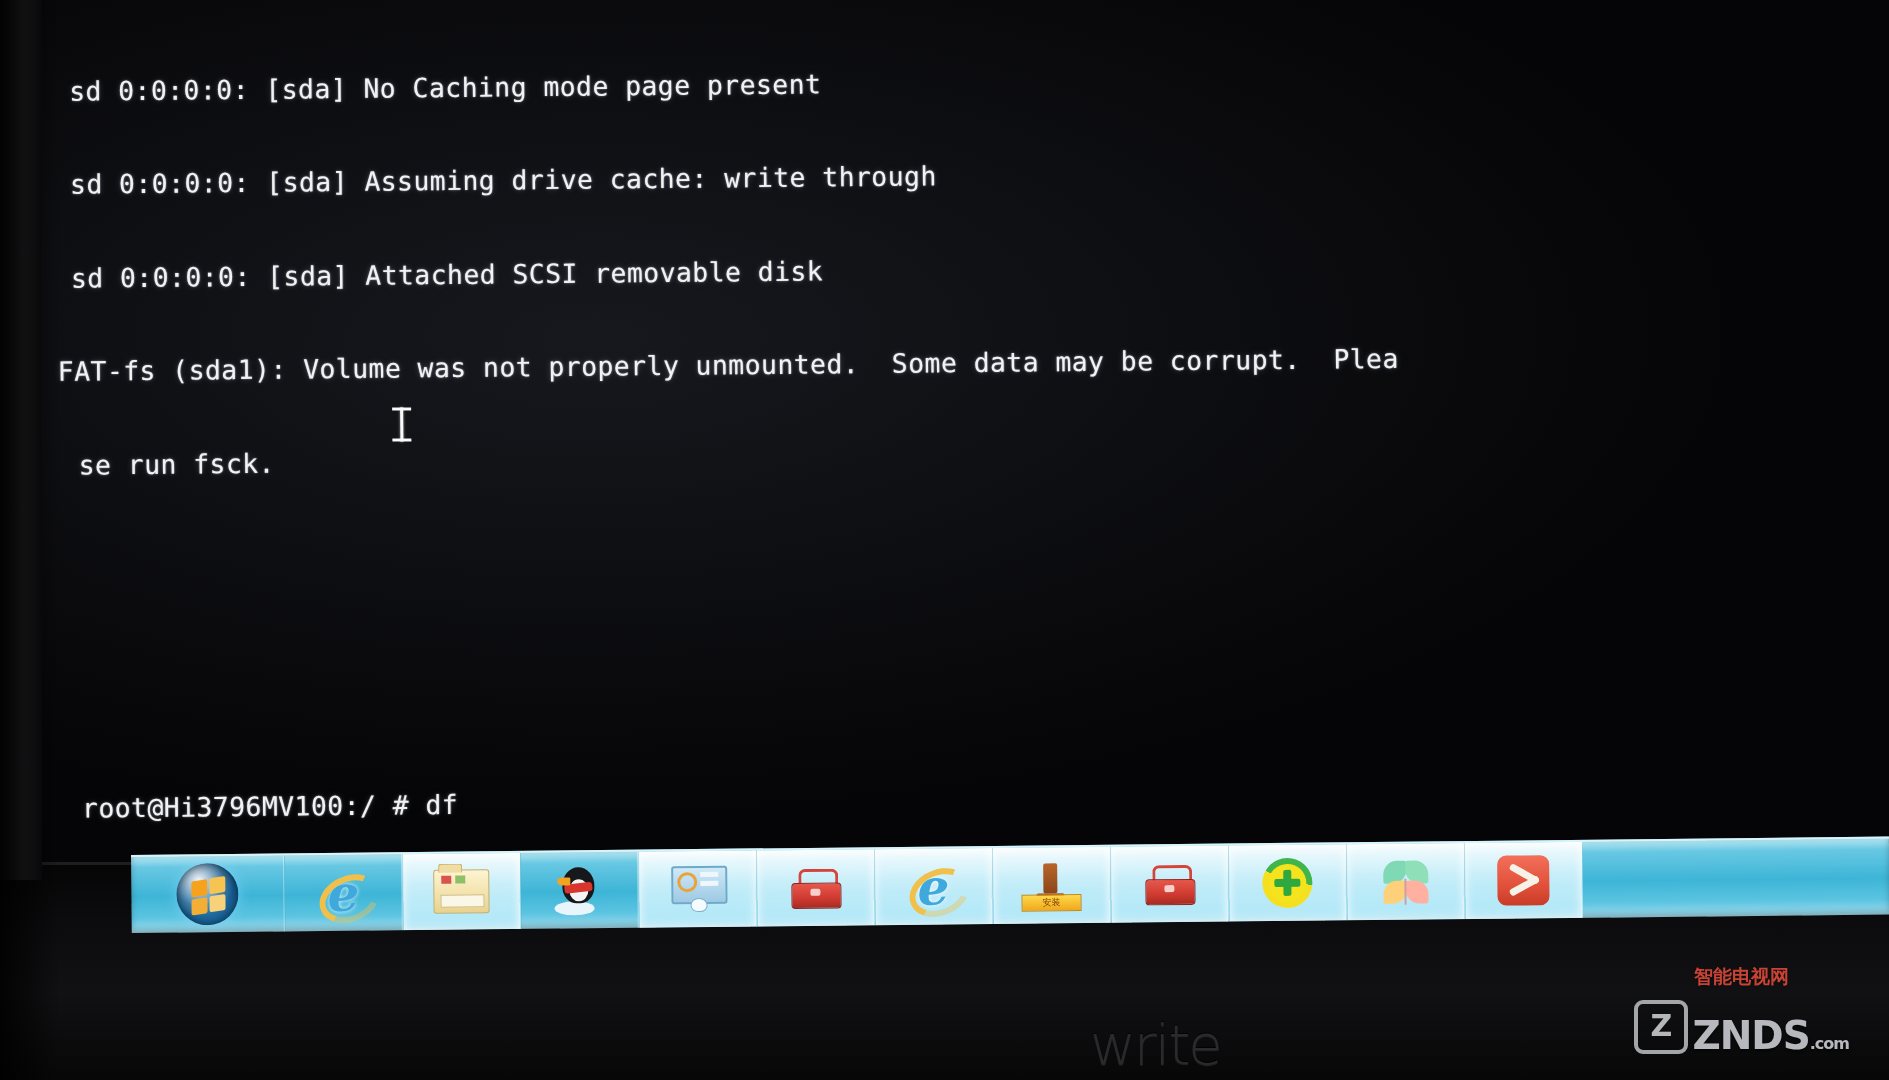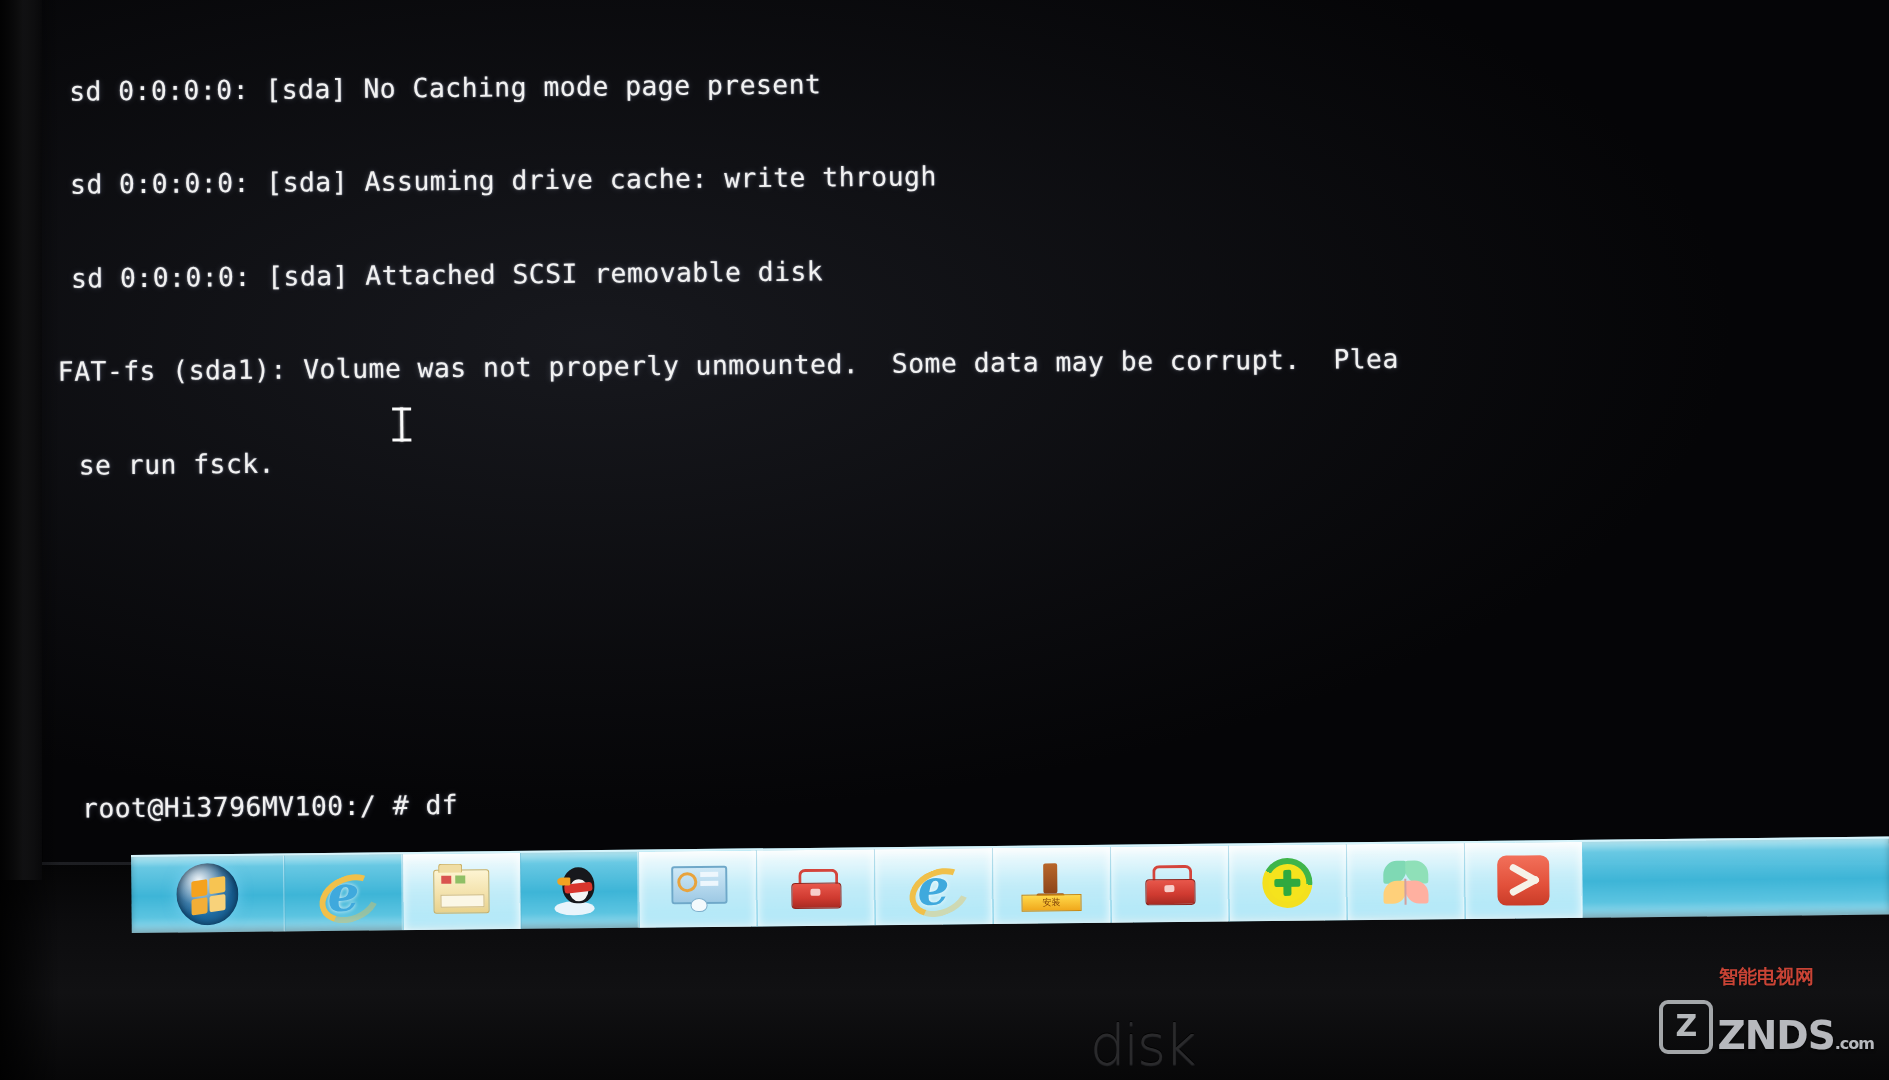"智能电视网" #watermark { right: 15px -> 40px }
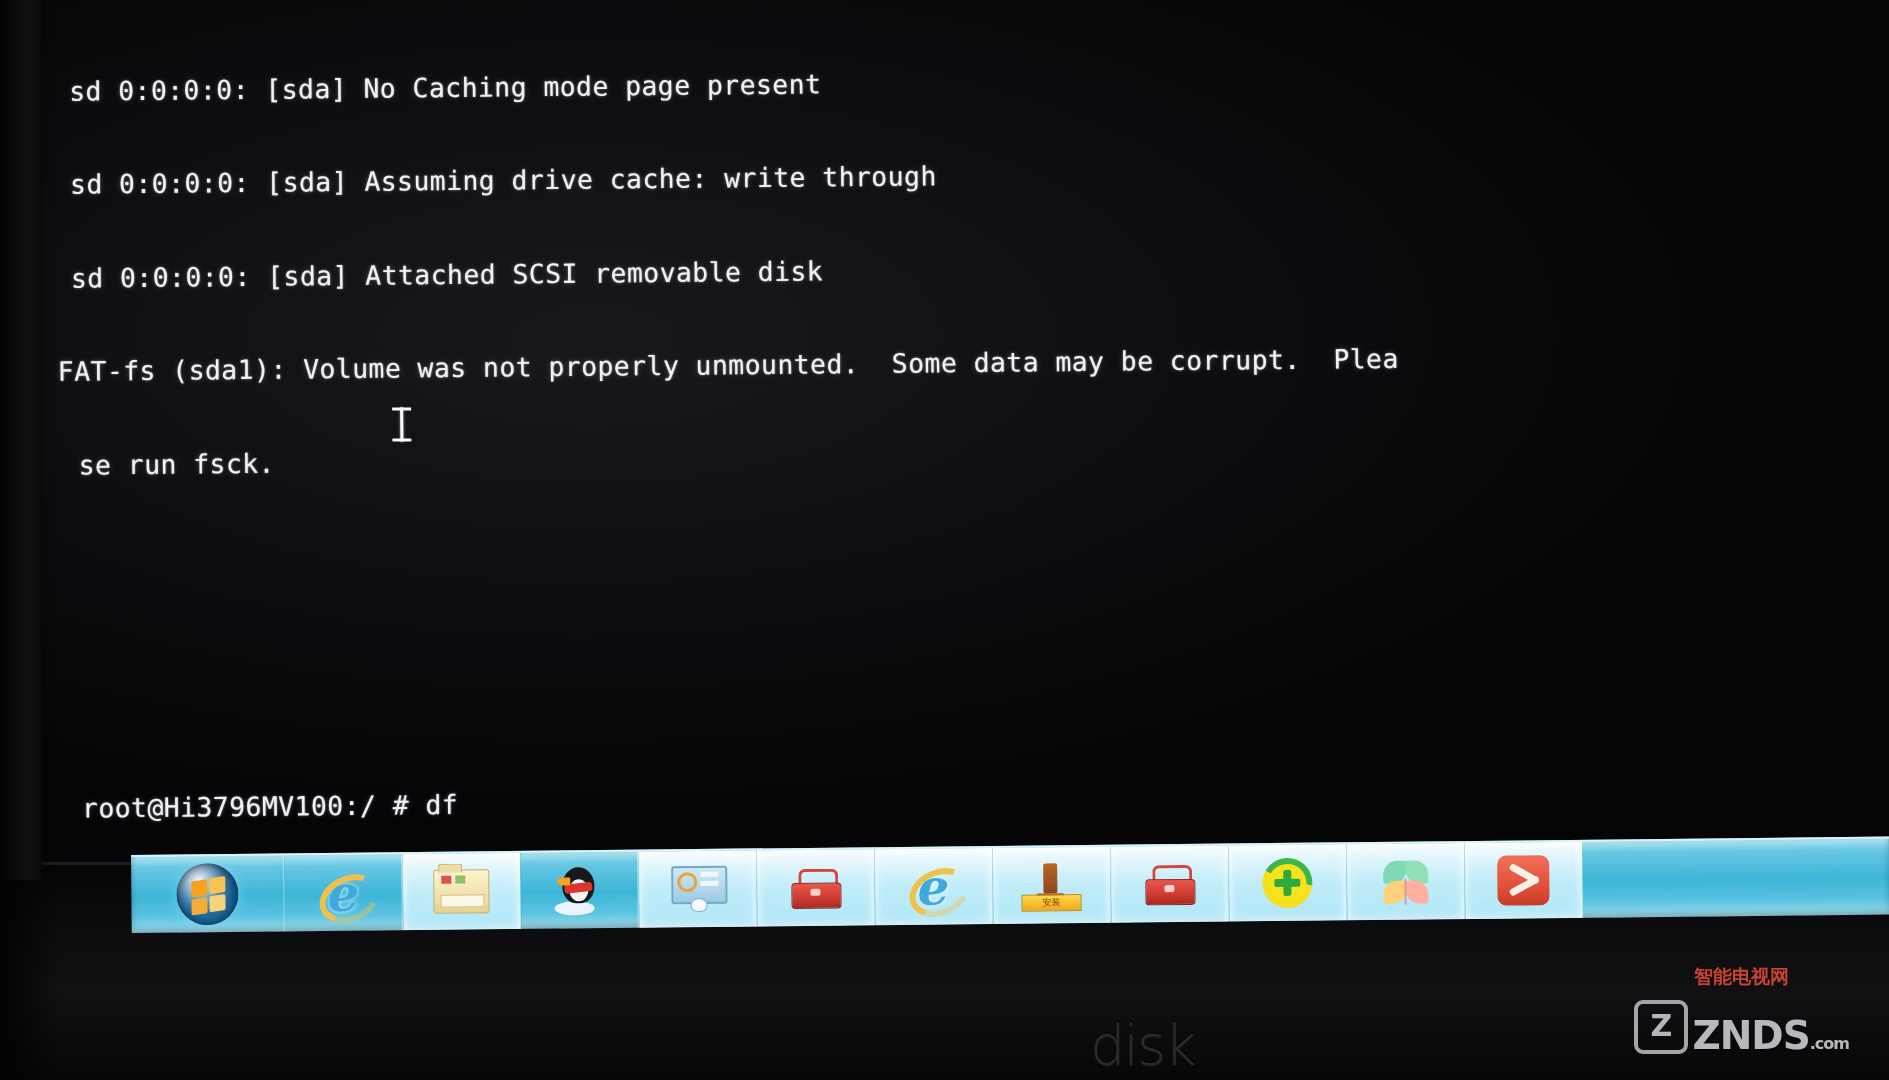"disk" div { text: disk -> write }
